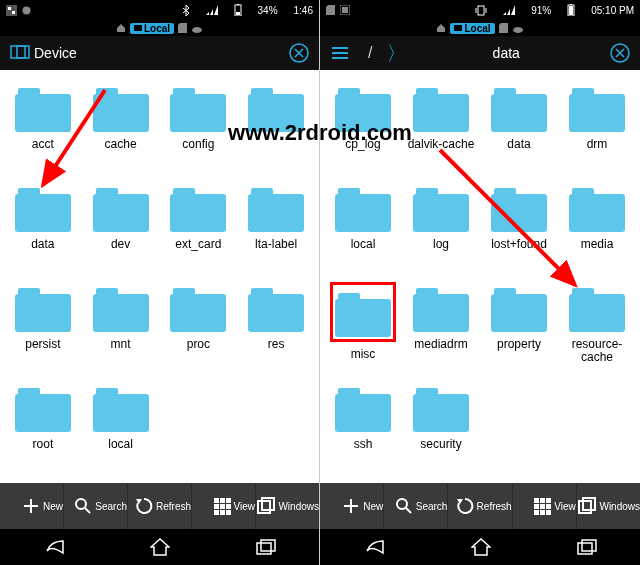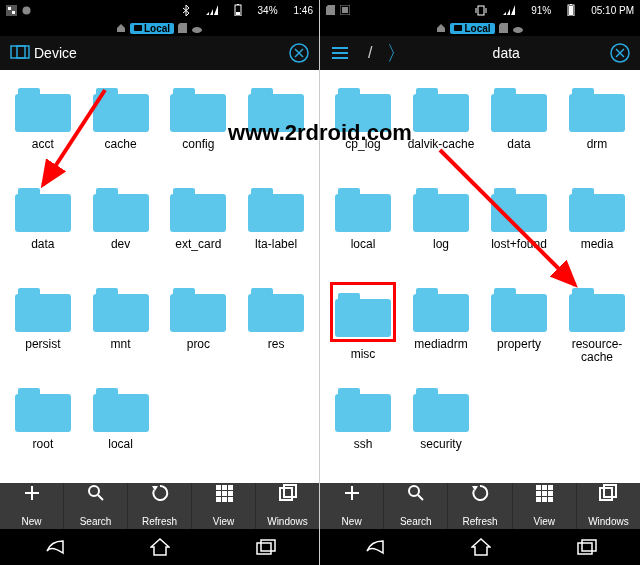"New" .titem { flex-direction: column -> none; gap: 13px -> 2px; justify-content: flex-start -> flex-end }
